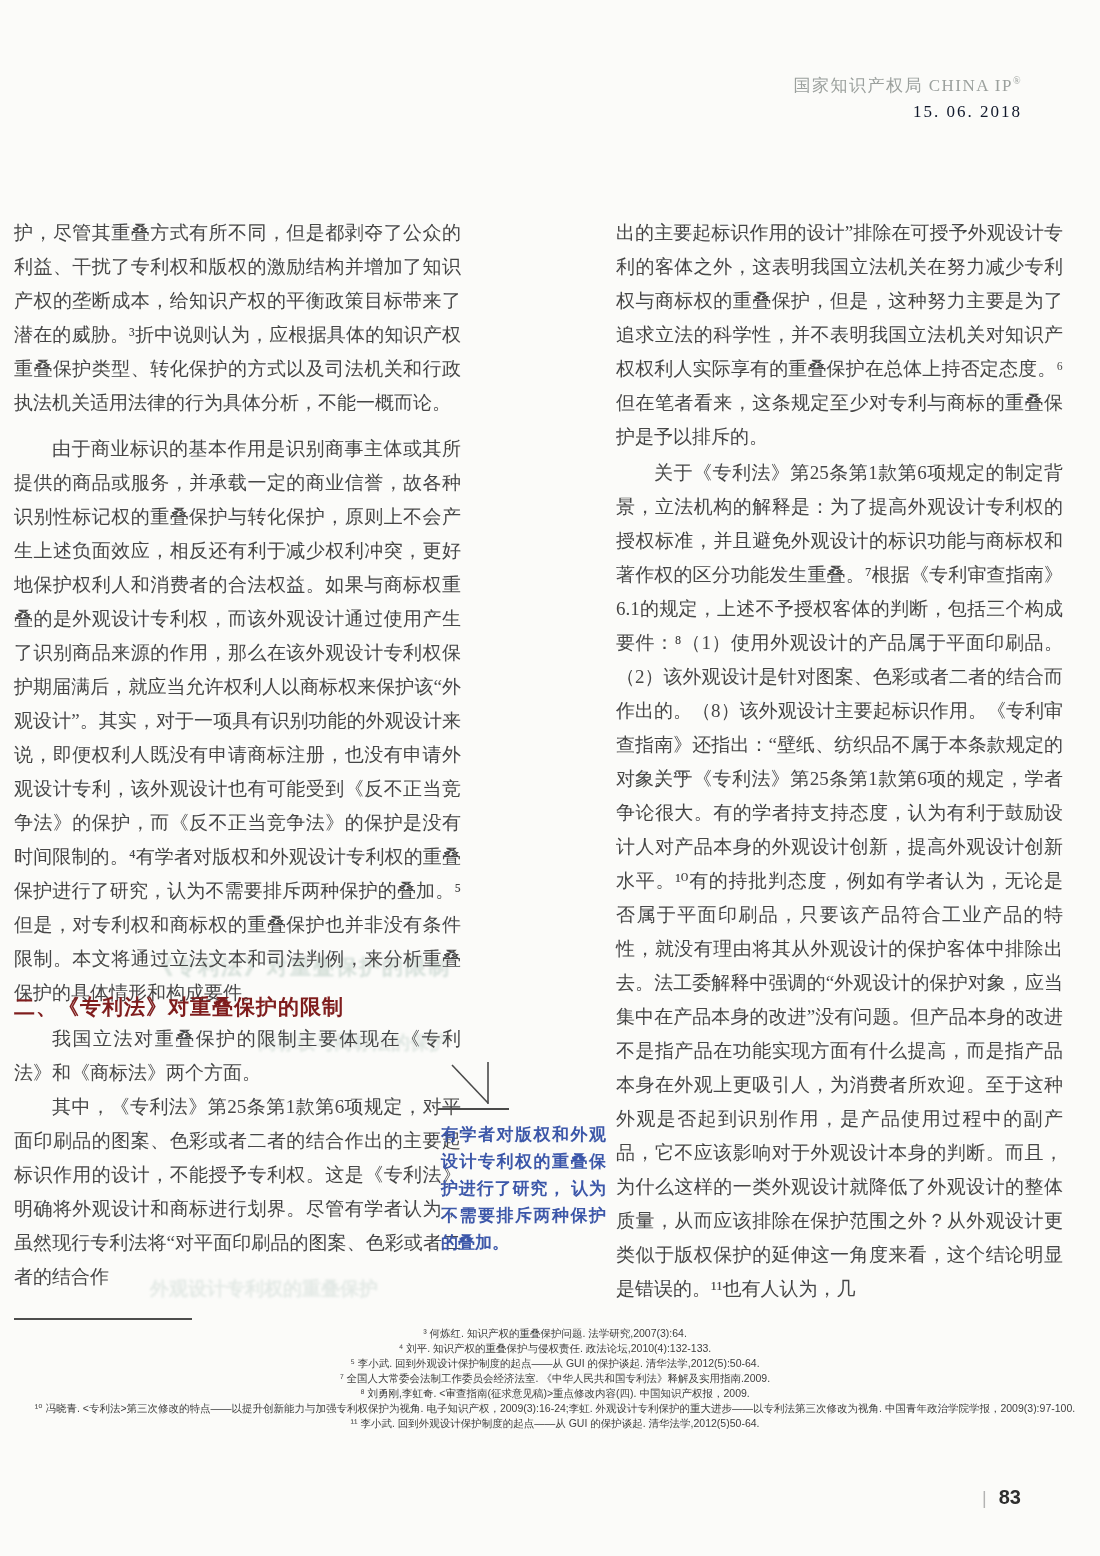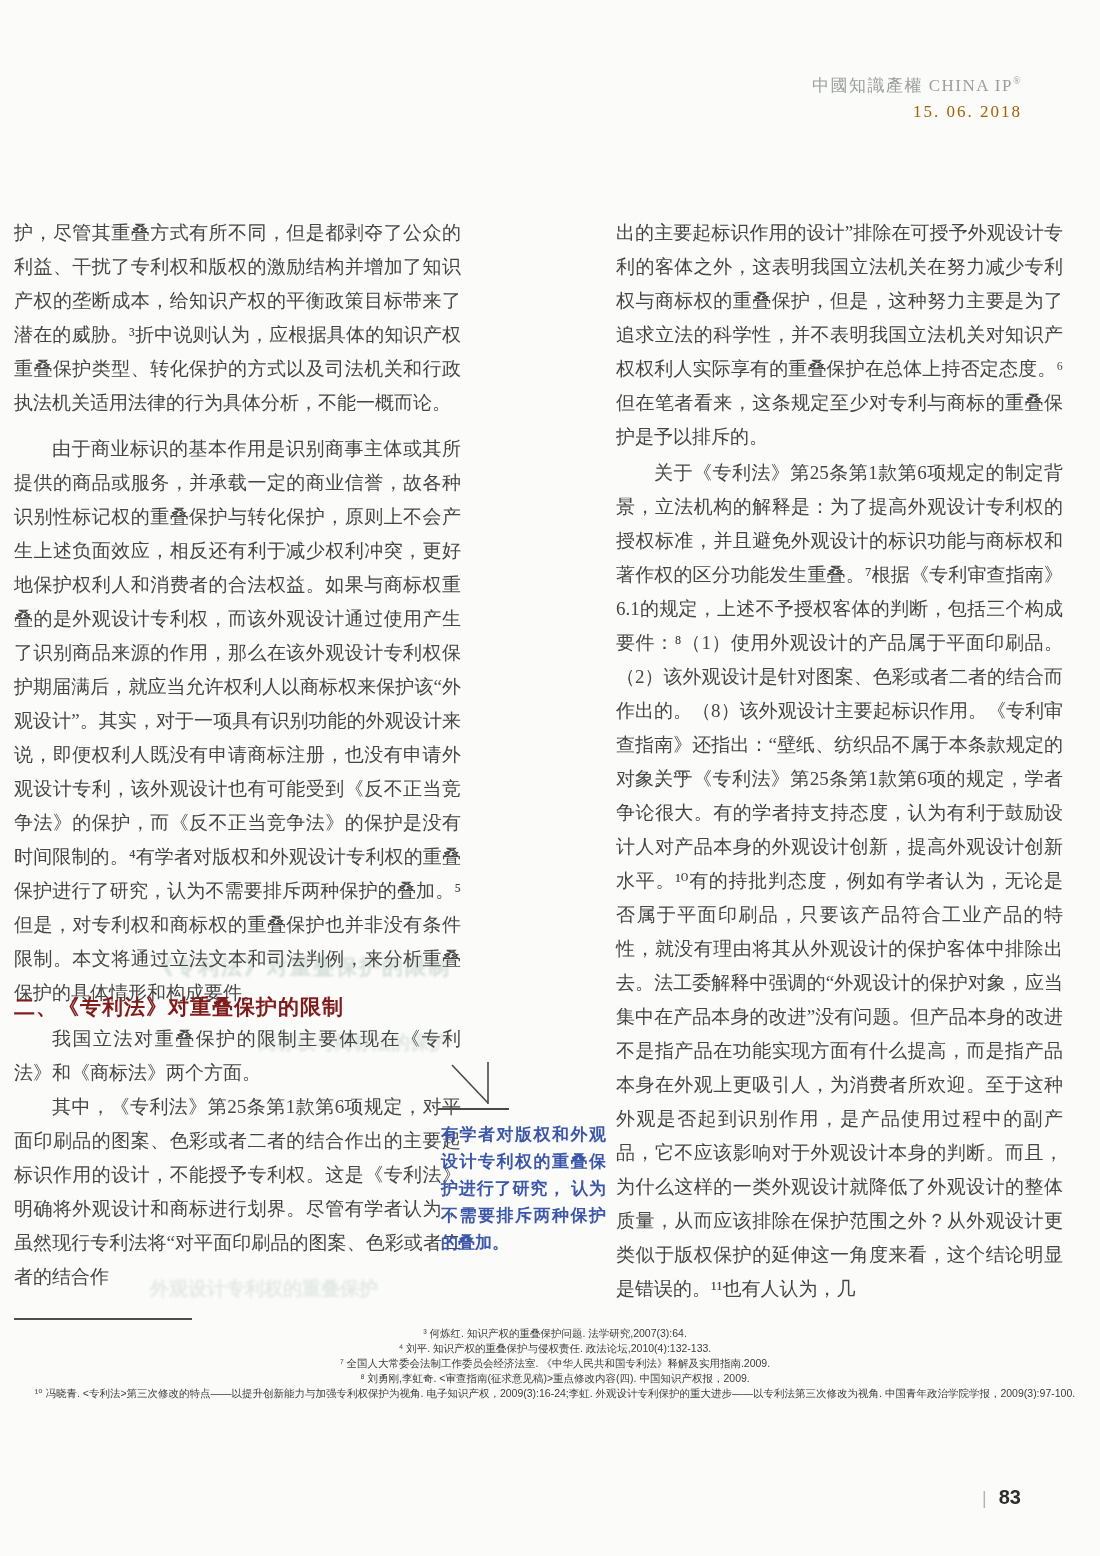"中國知識產權 CHINA IP" span { text: 中國知識產權 -> 国家知识产权局 }
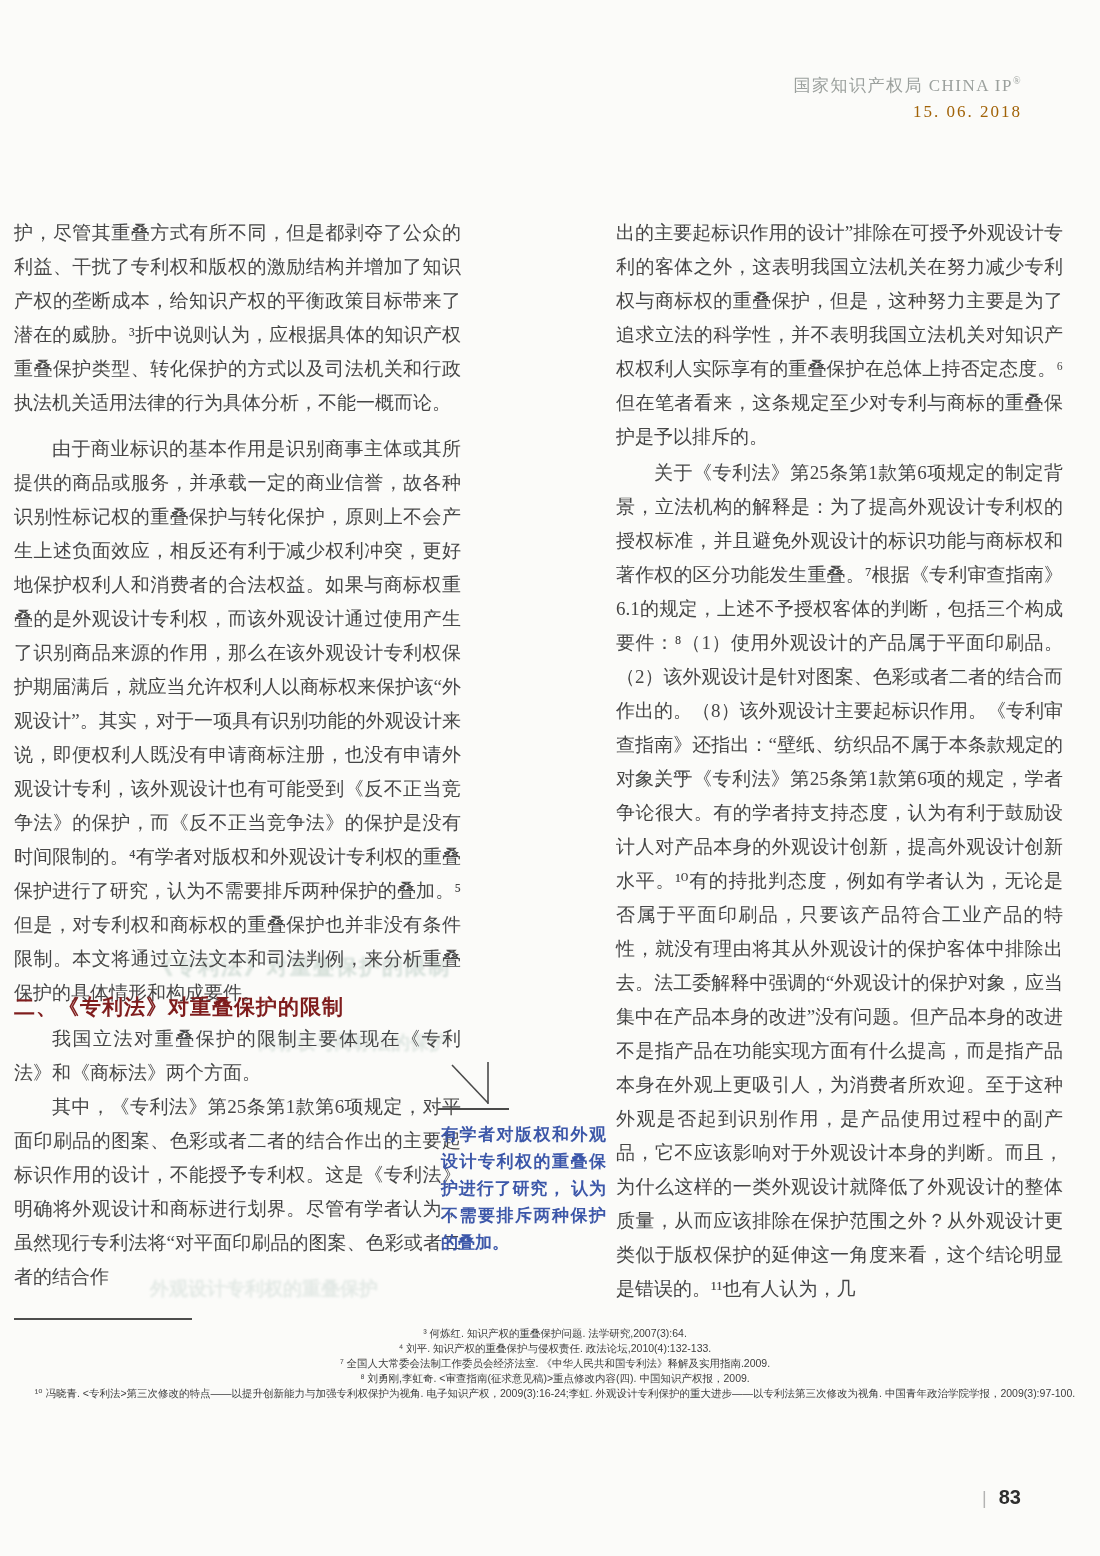"15. 06. 2018" .mag-date { color: #a16207 -> #0f172a }
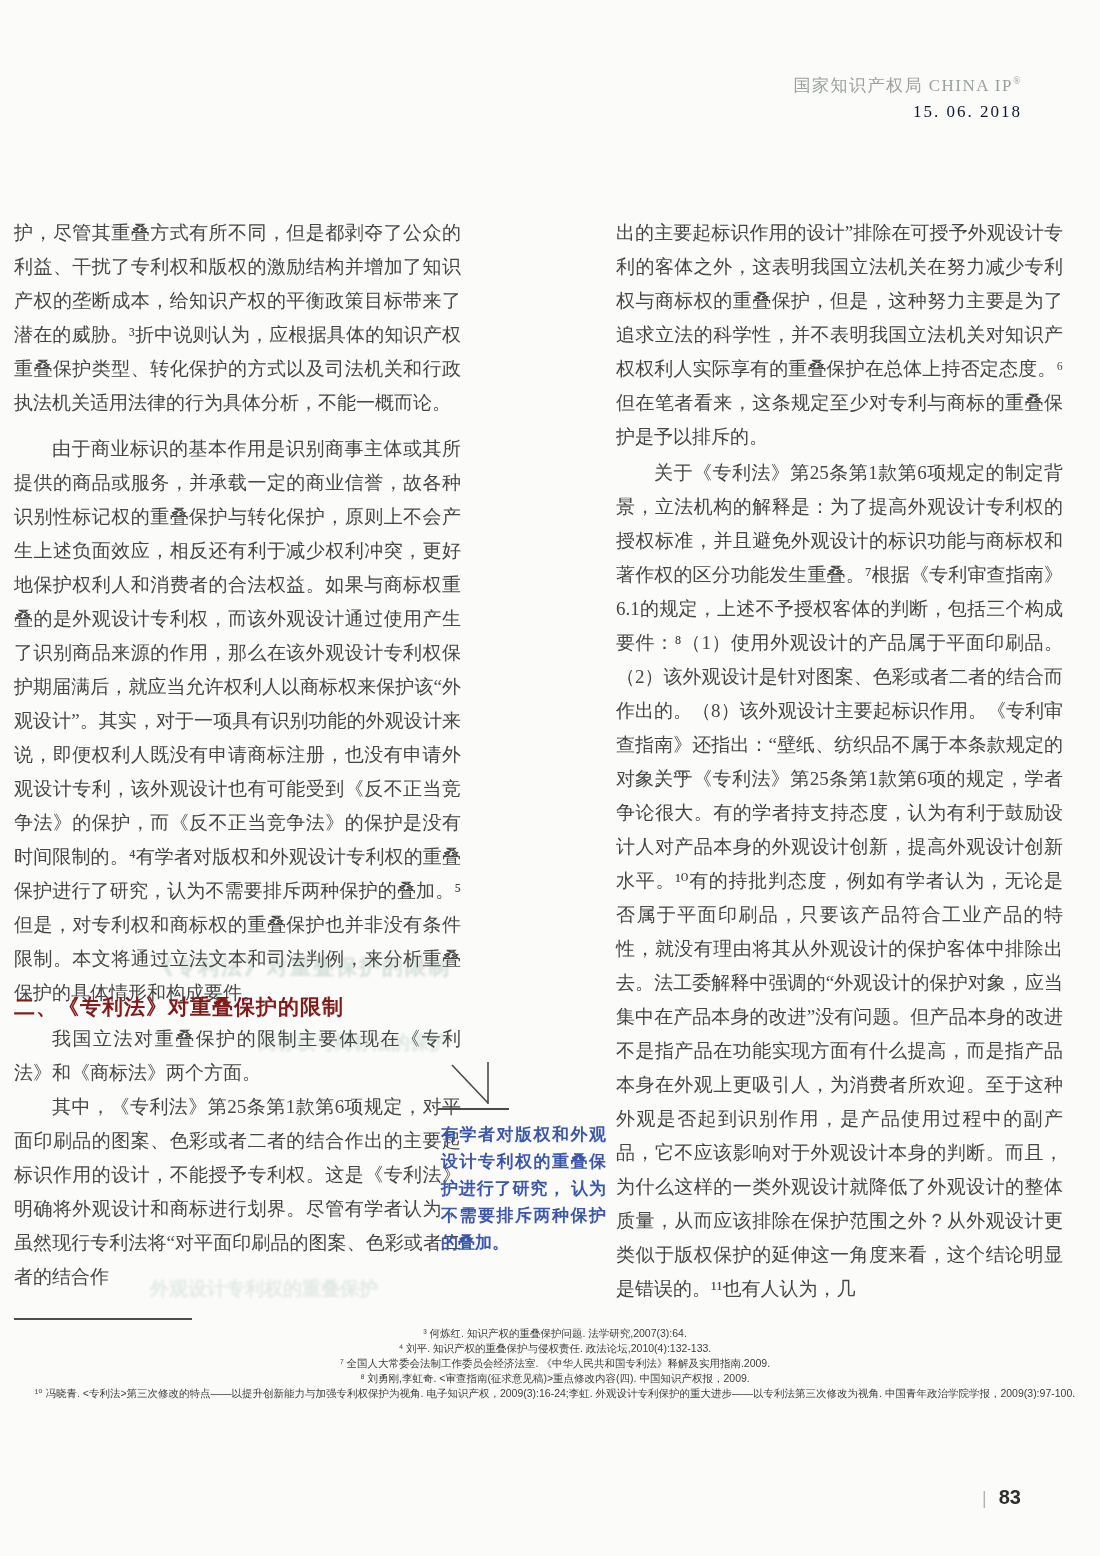"⁵ 李小武. 回到外观设计保护制度的起点——从 GUI 的保护谈起." div { html: none -> <div>⁵ 李小武. 回到外观设计保护制度的起点——从 GUI 的保护谈起. 清华法学,2012(5):50-64.</div> }
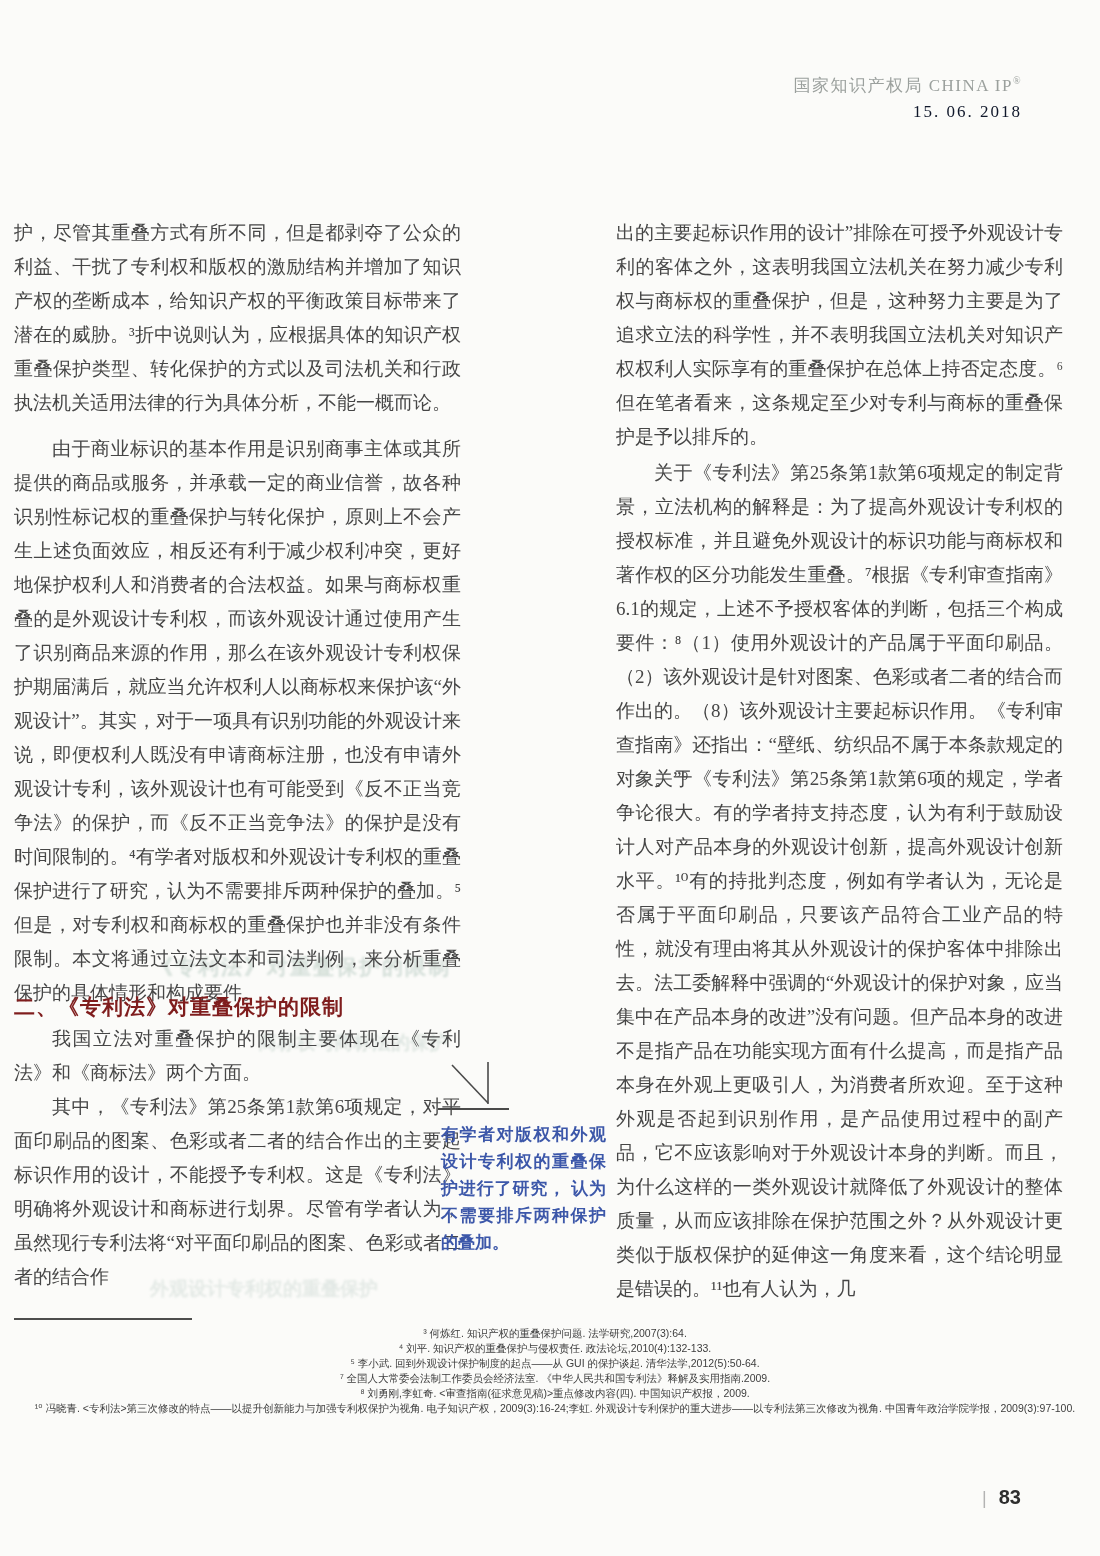"¹¹ 李小武. 回到外观设计保护制度的起点——从 GUI 的保护谈起." div { html: none -> <div>¹¹ 李小武. 回到外观设计保护制度的起点——从 GUI 的保护谈起. 清华法学,2012(5)50-64.</div> }
